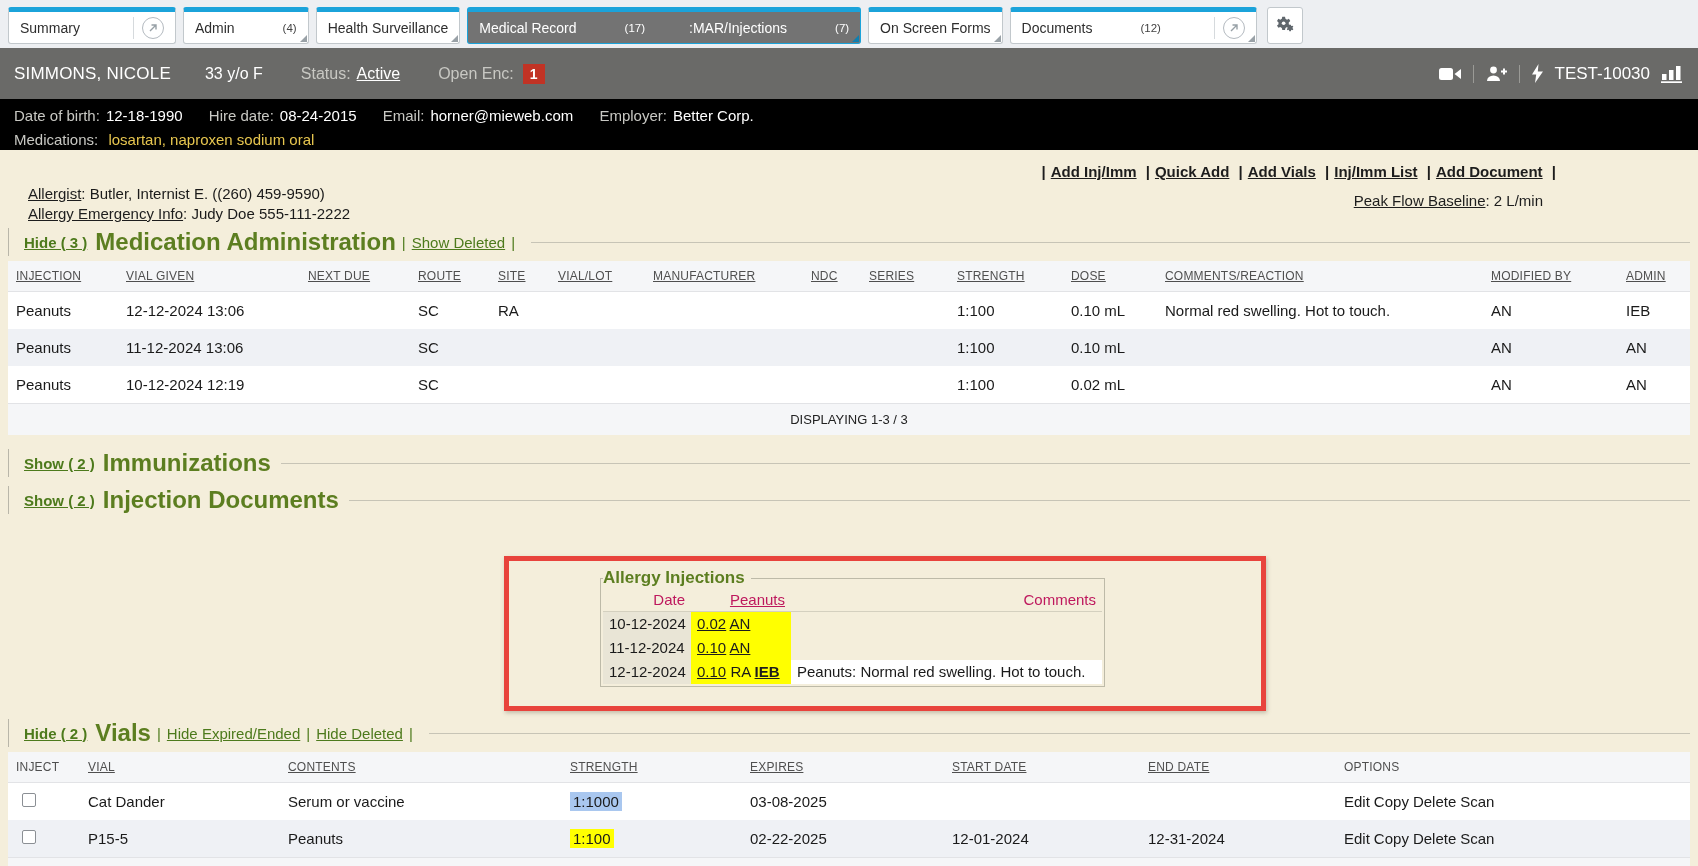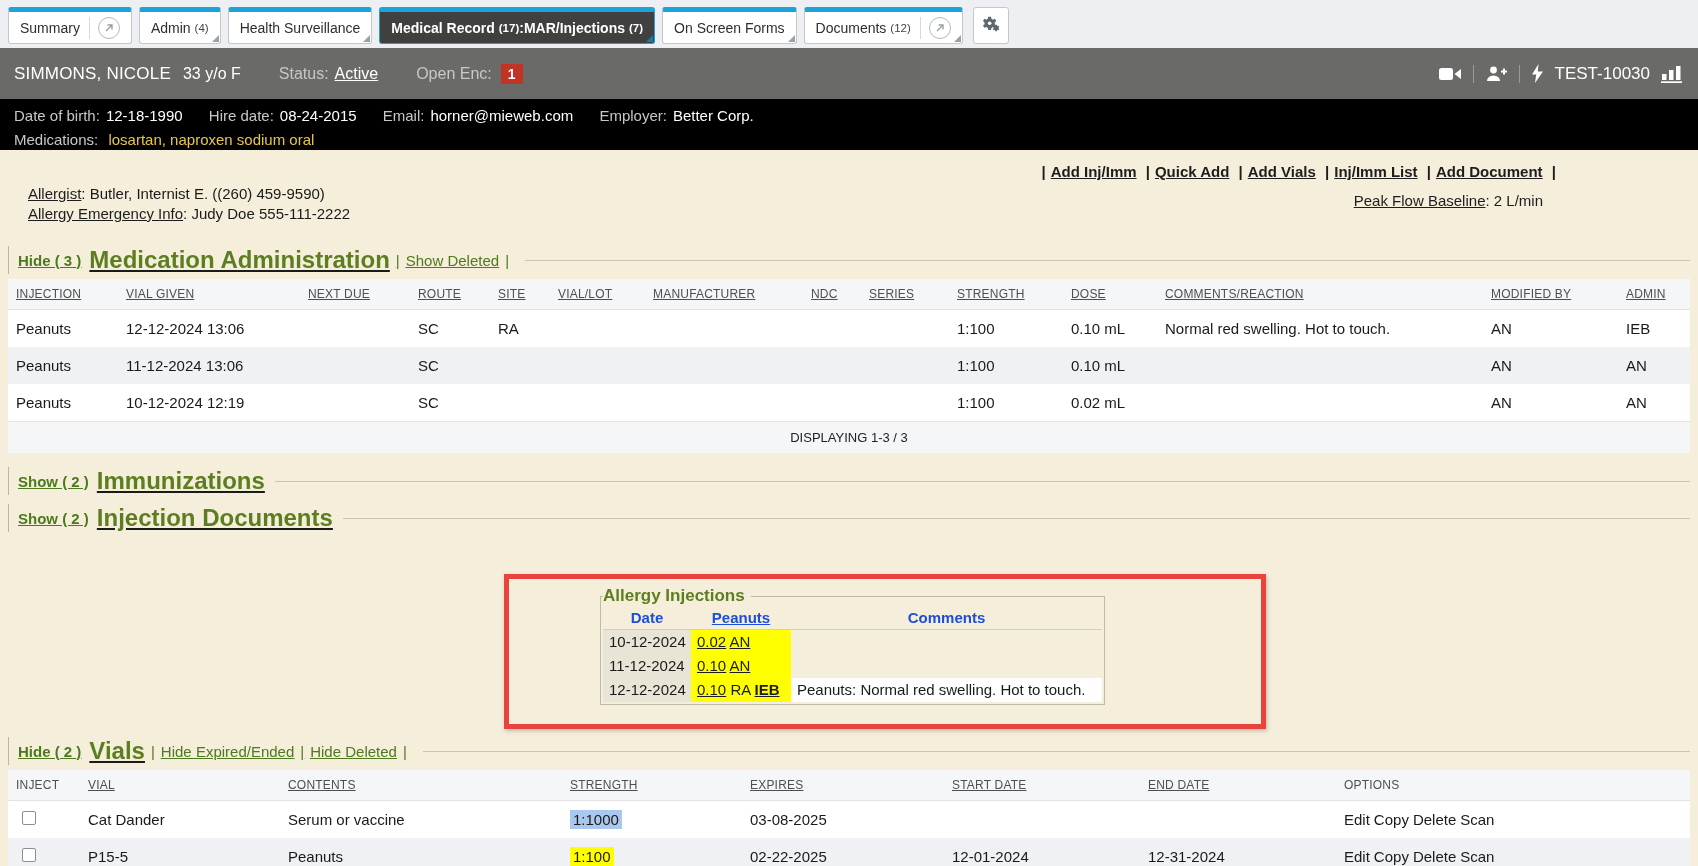"Summary" .tab { gap: none -> 44px }
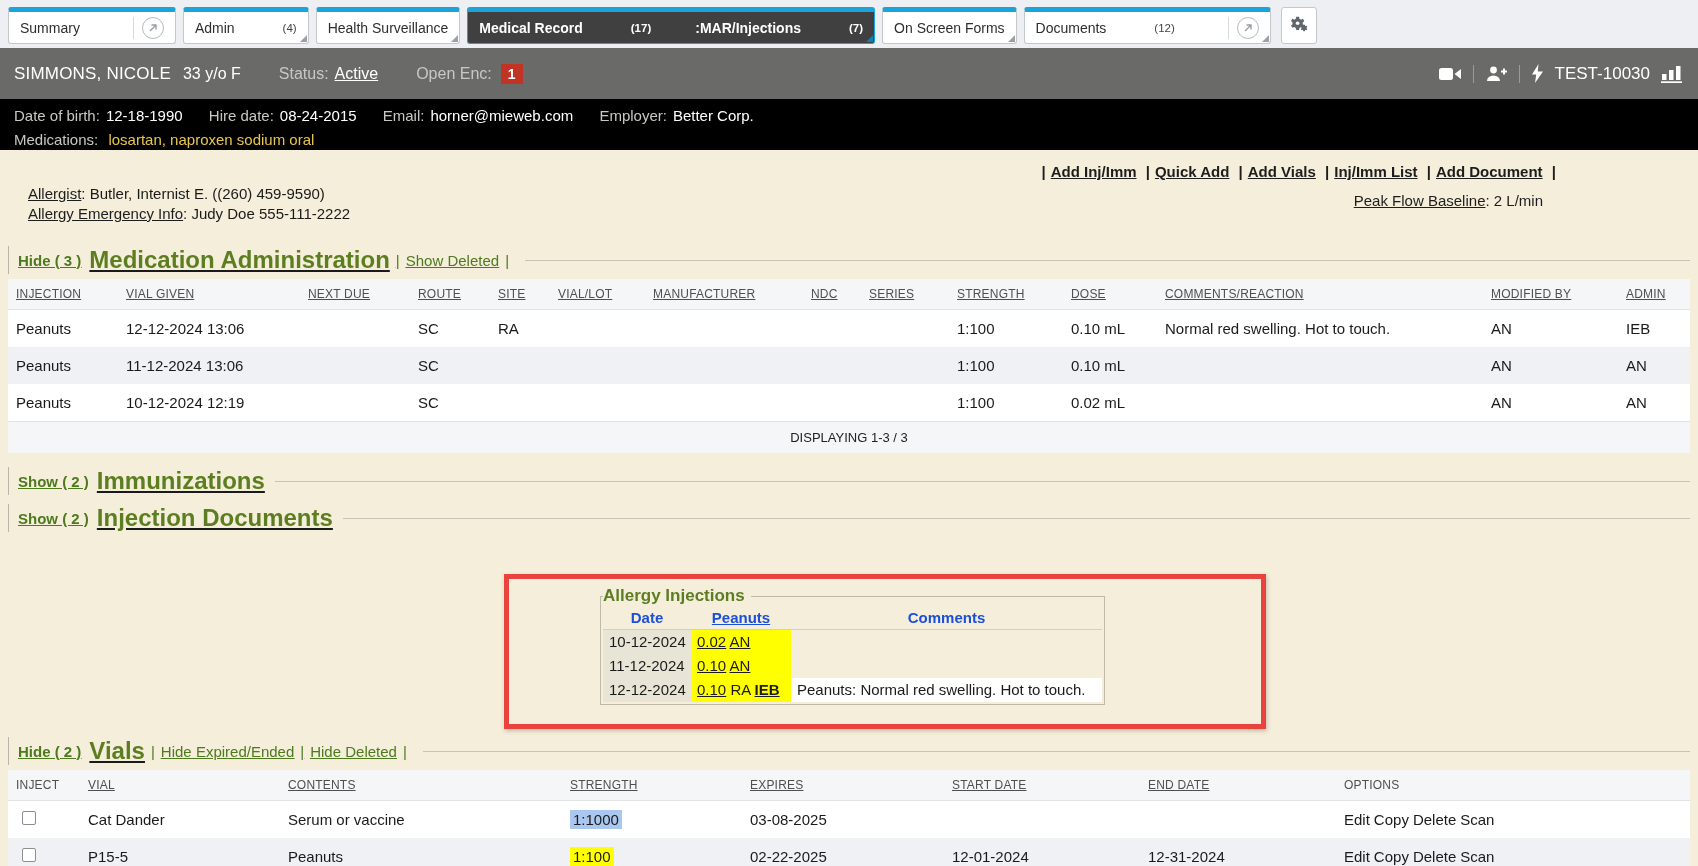"Medical Record" .tab.active { background: #404040 -> #737373; font-weight: bold -> normal }
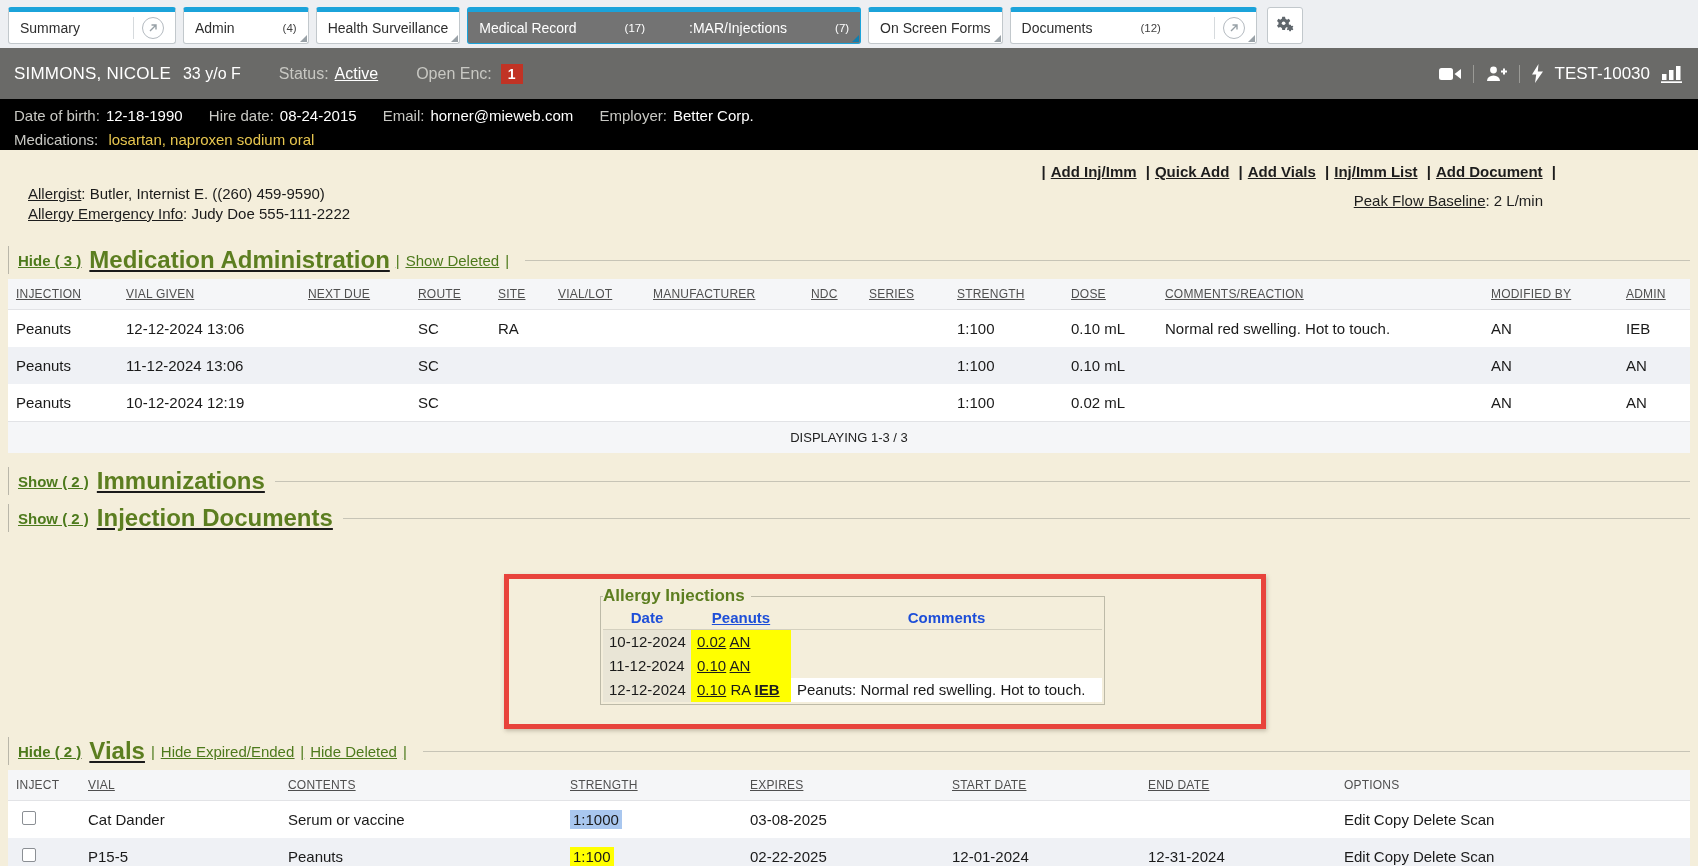"33 y/o F" .agesex { margin-left: 12px -> 34px }
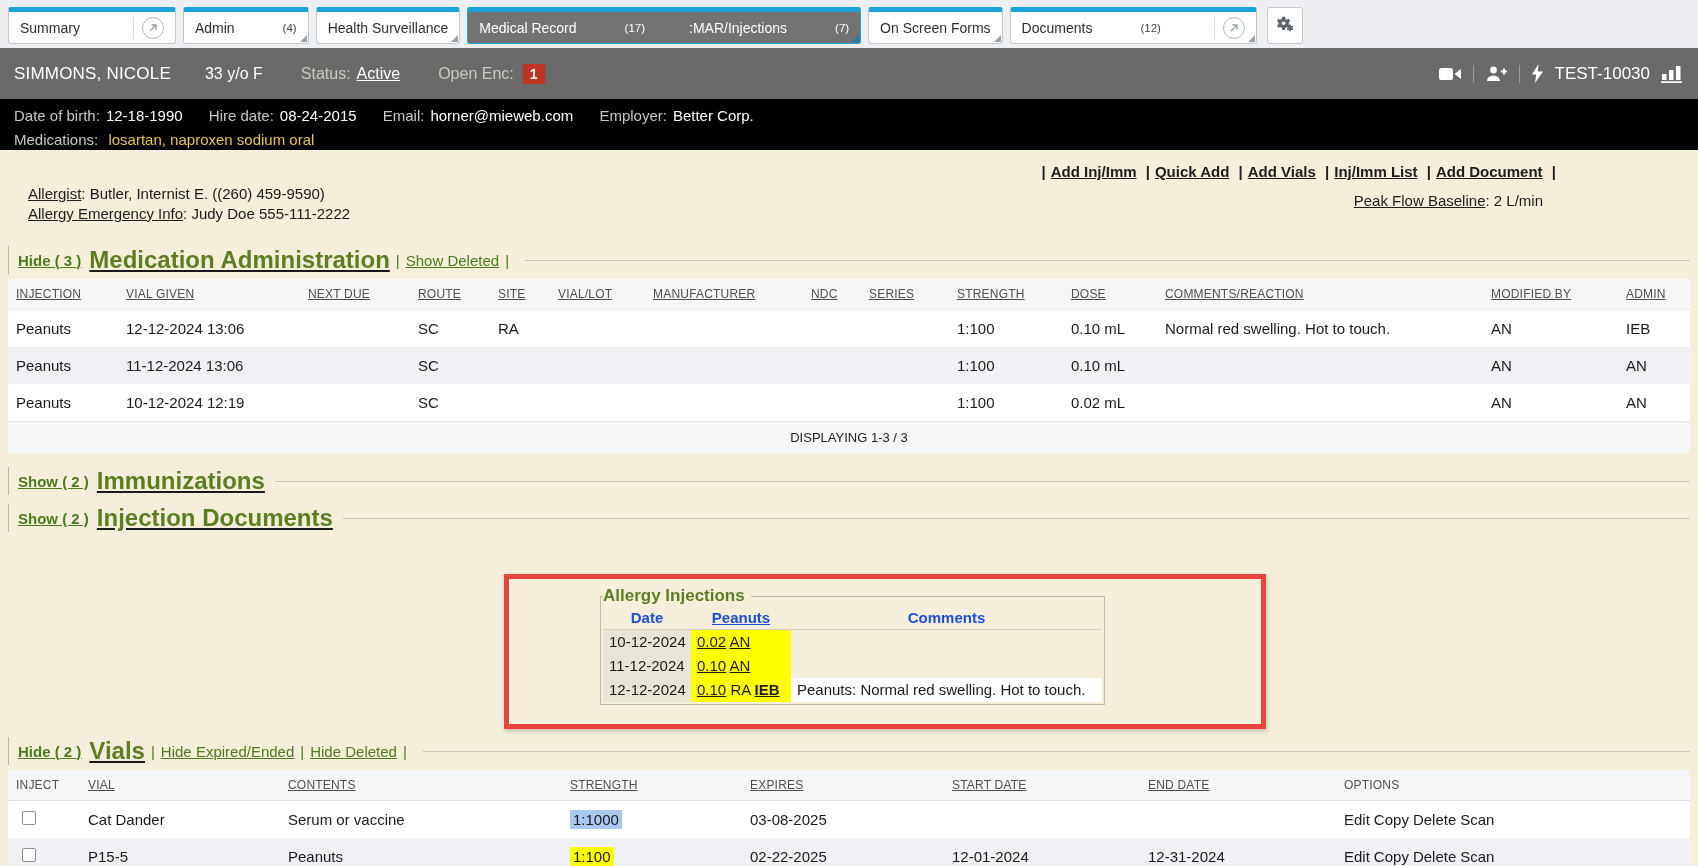"Hide ( 3 )" .sech { margin: 22px 8px 0 8px -> 4px 8px 0 8px; padding-left: 9px -> 15px; text-decoration: underline -> none }
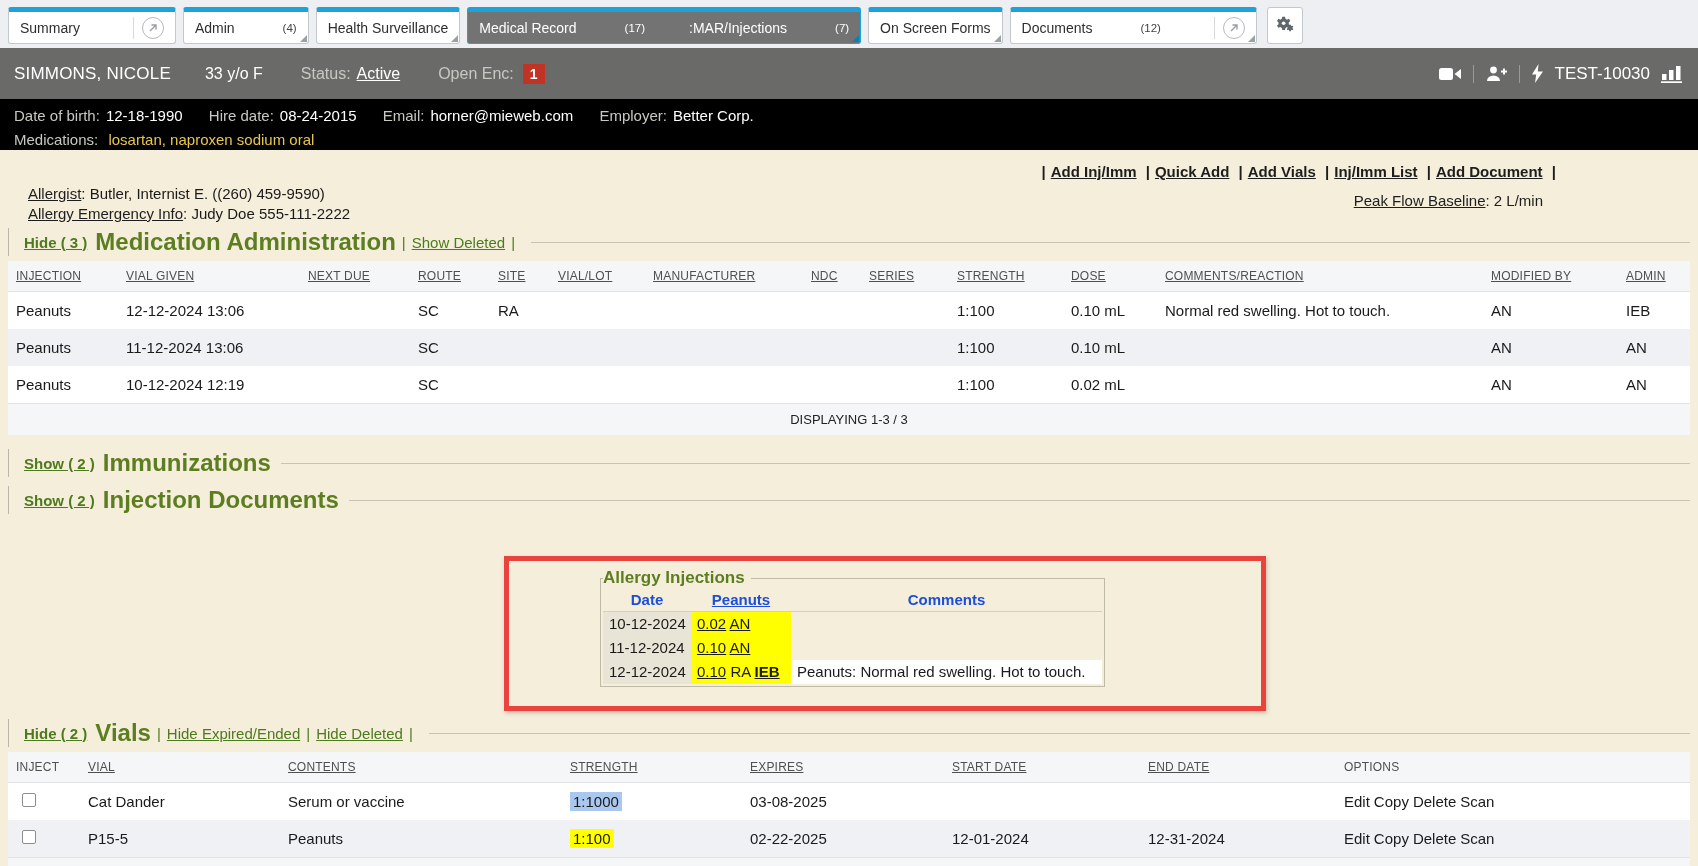"Date" .ainj th { color: #1d4ed8 -> #be185d; font-weight: bold -> normal; text-align: center -> right }
